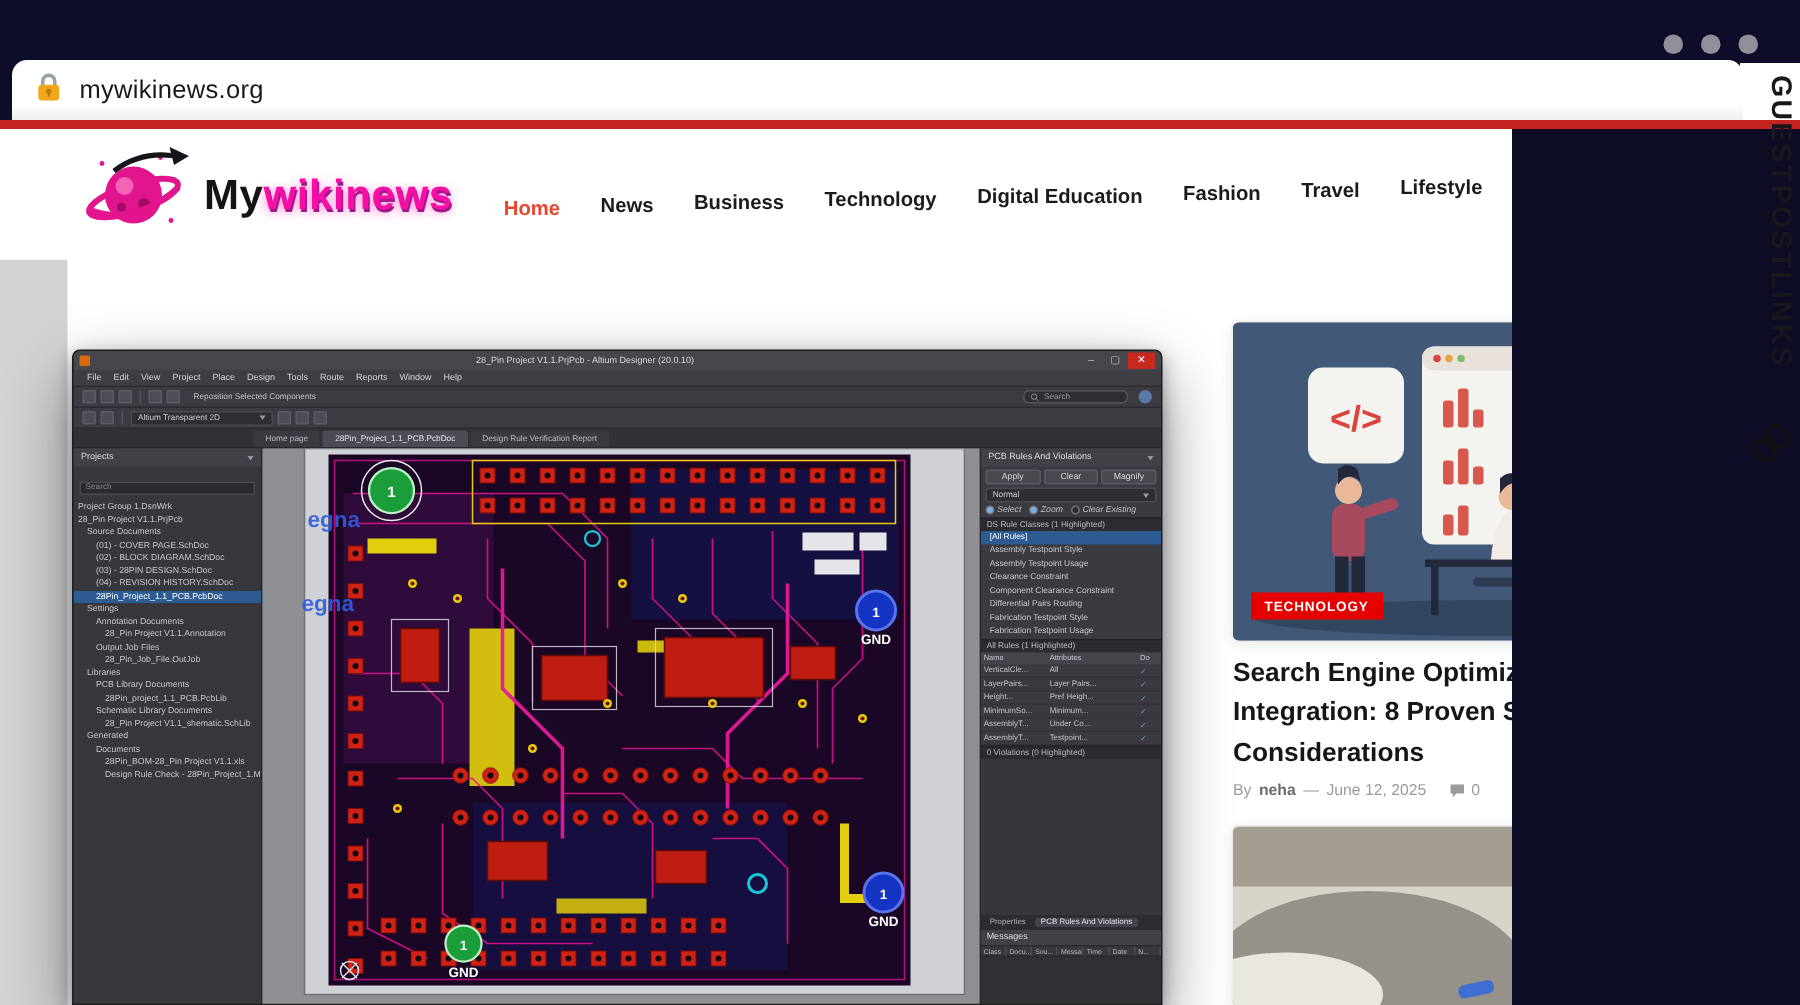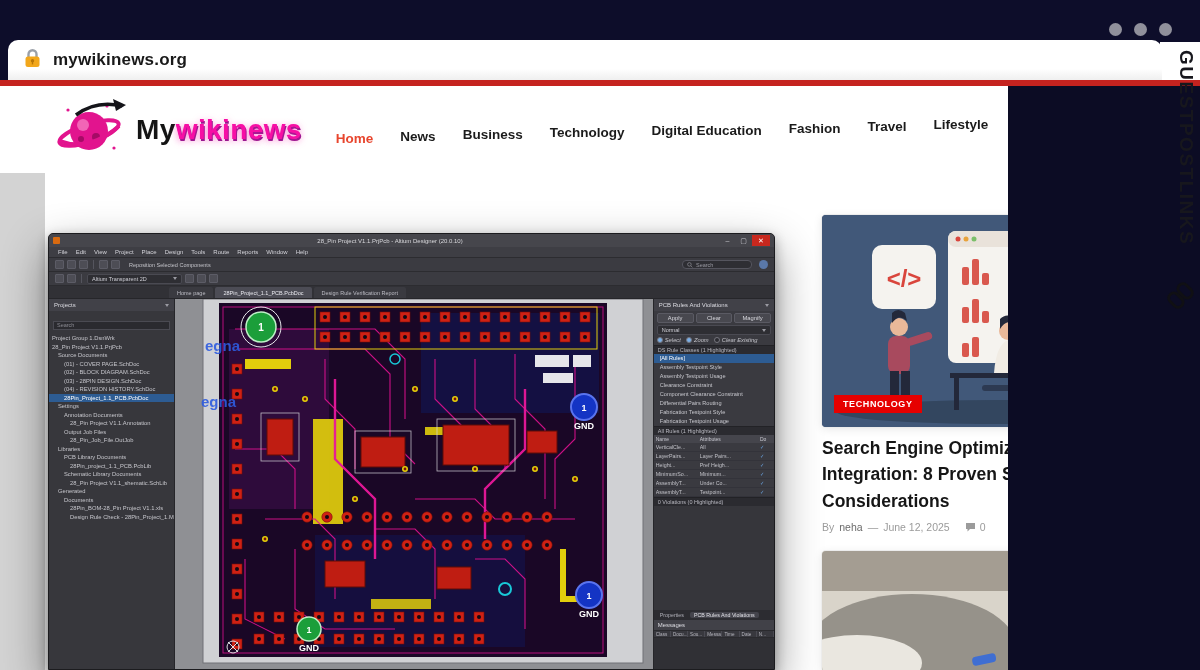"mywikinews.org" .domain { font-weight: bold -> normal }
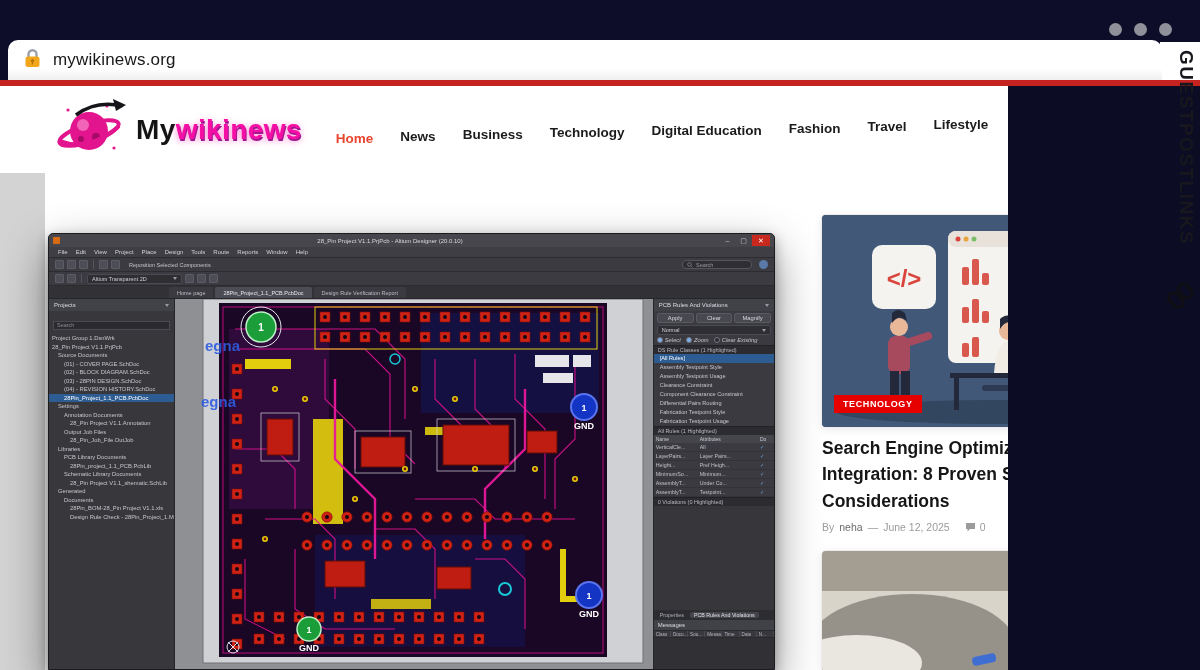"neha" .byline .author { font-weight: normal -> bold }
